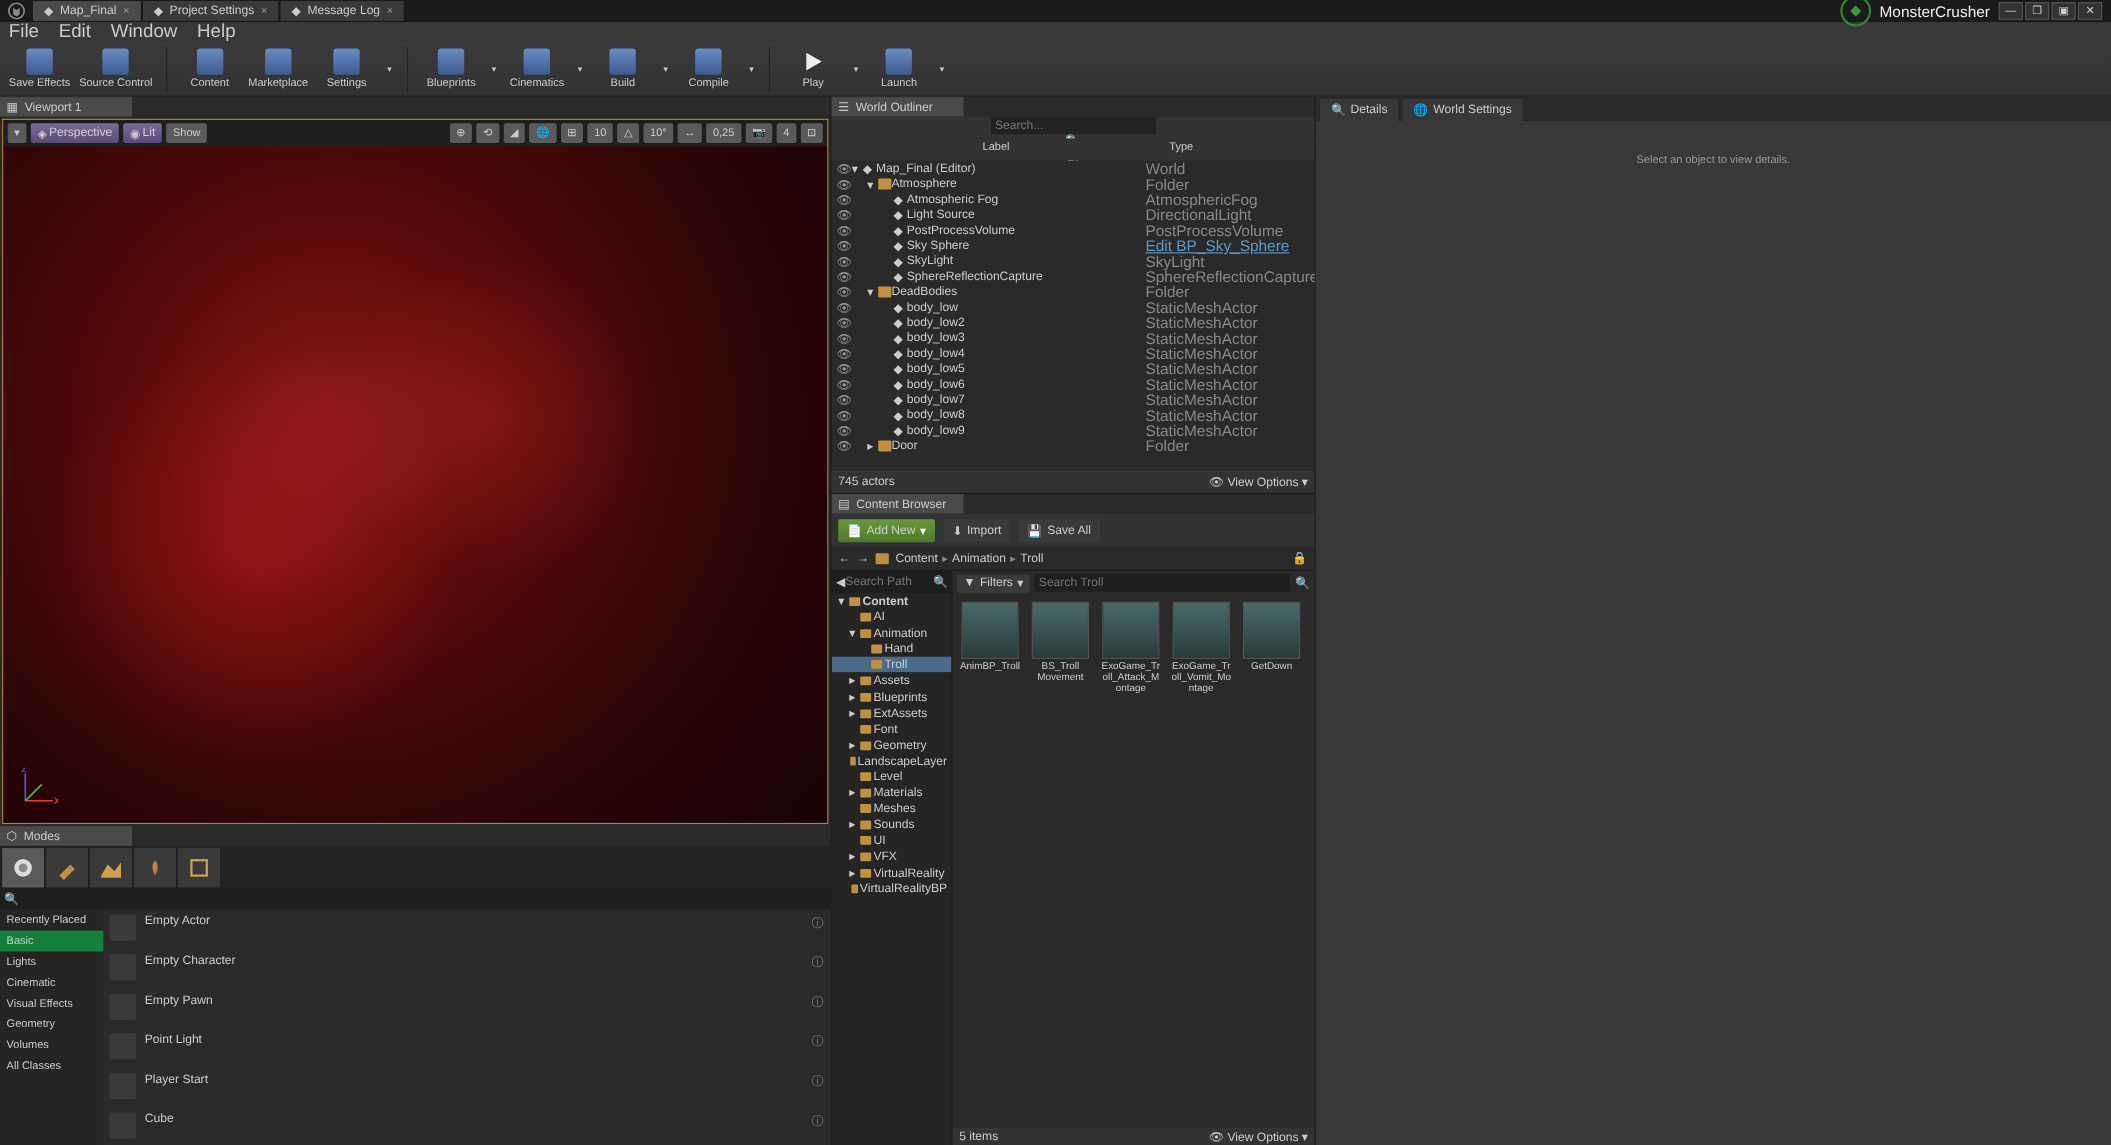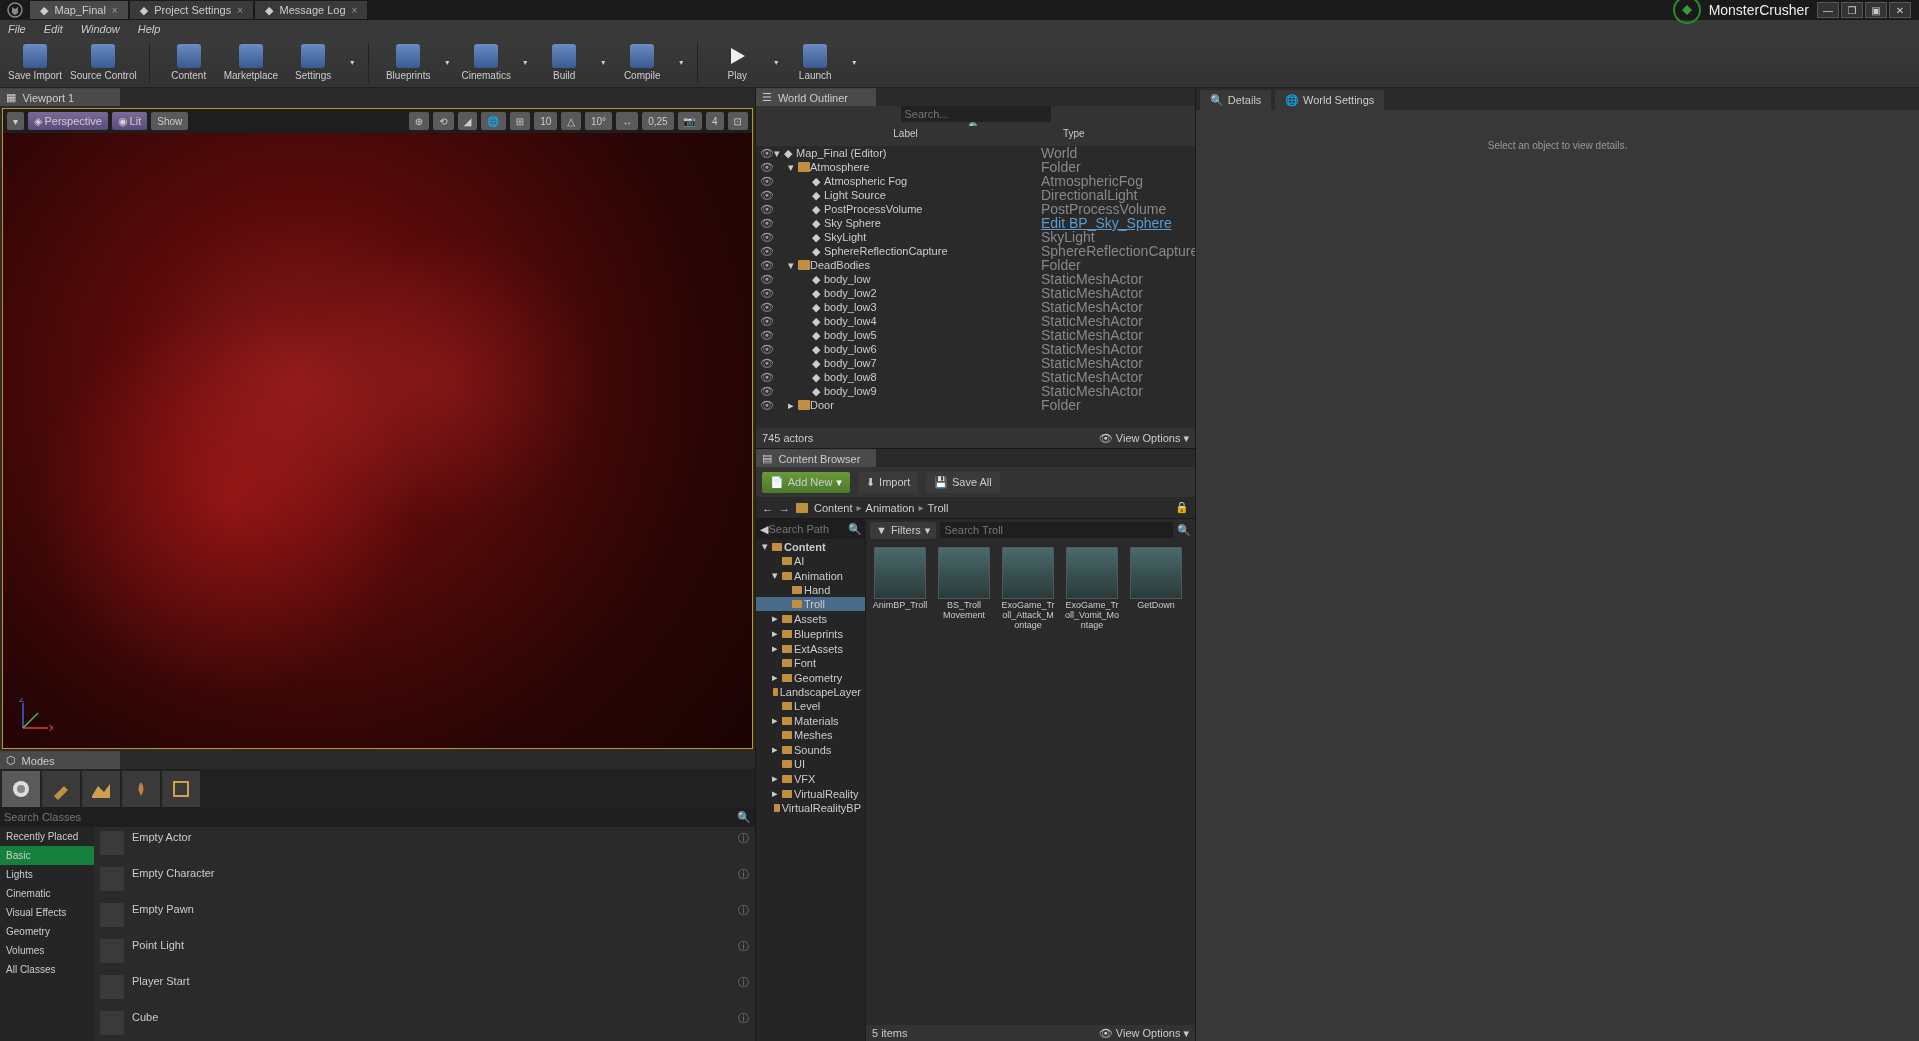"File" .menubar span { font-size: 11px -> 17px; font-style: italic -> none }
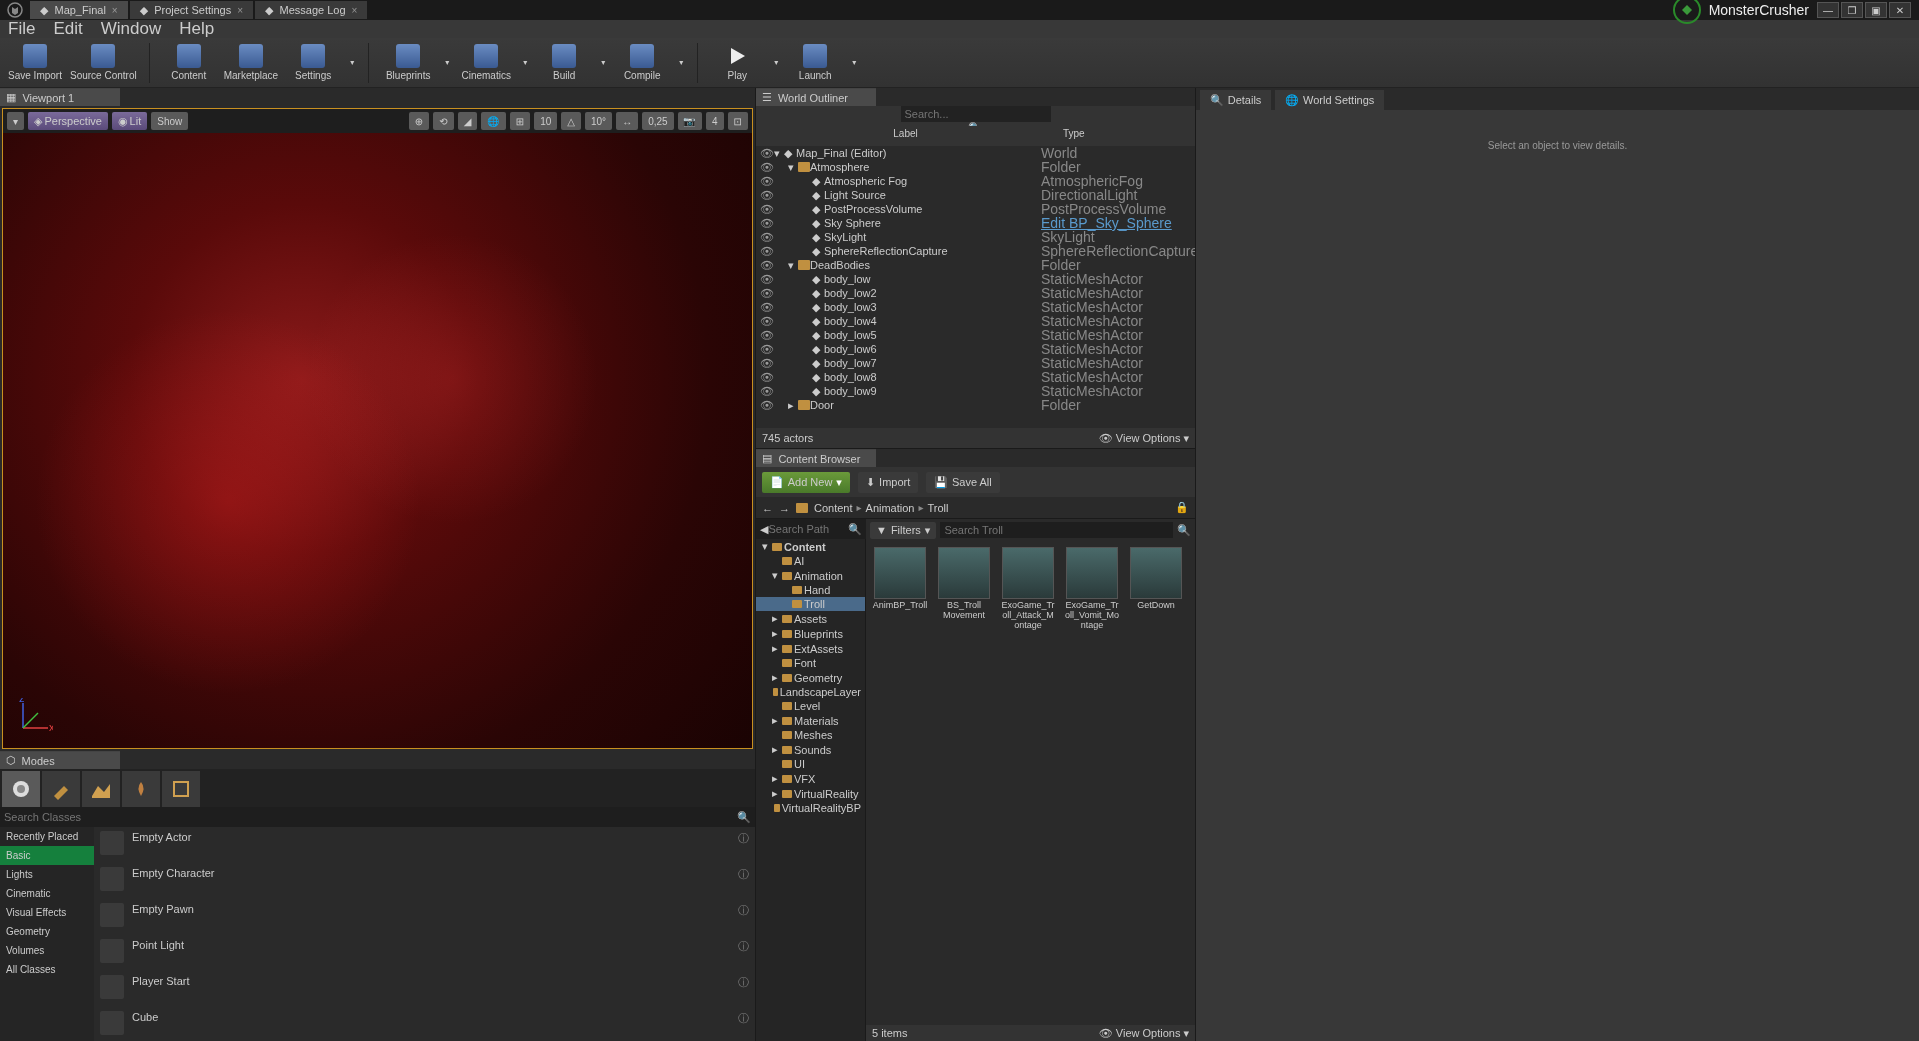"Save Import" span.label { text: Import -> Effects }
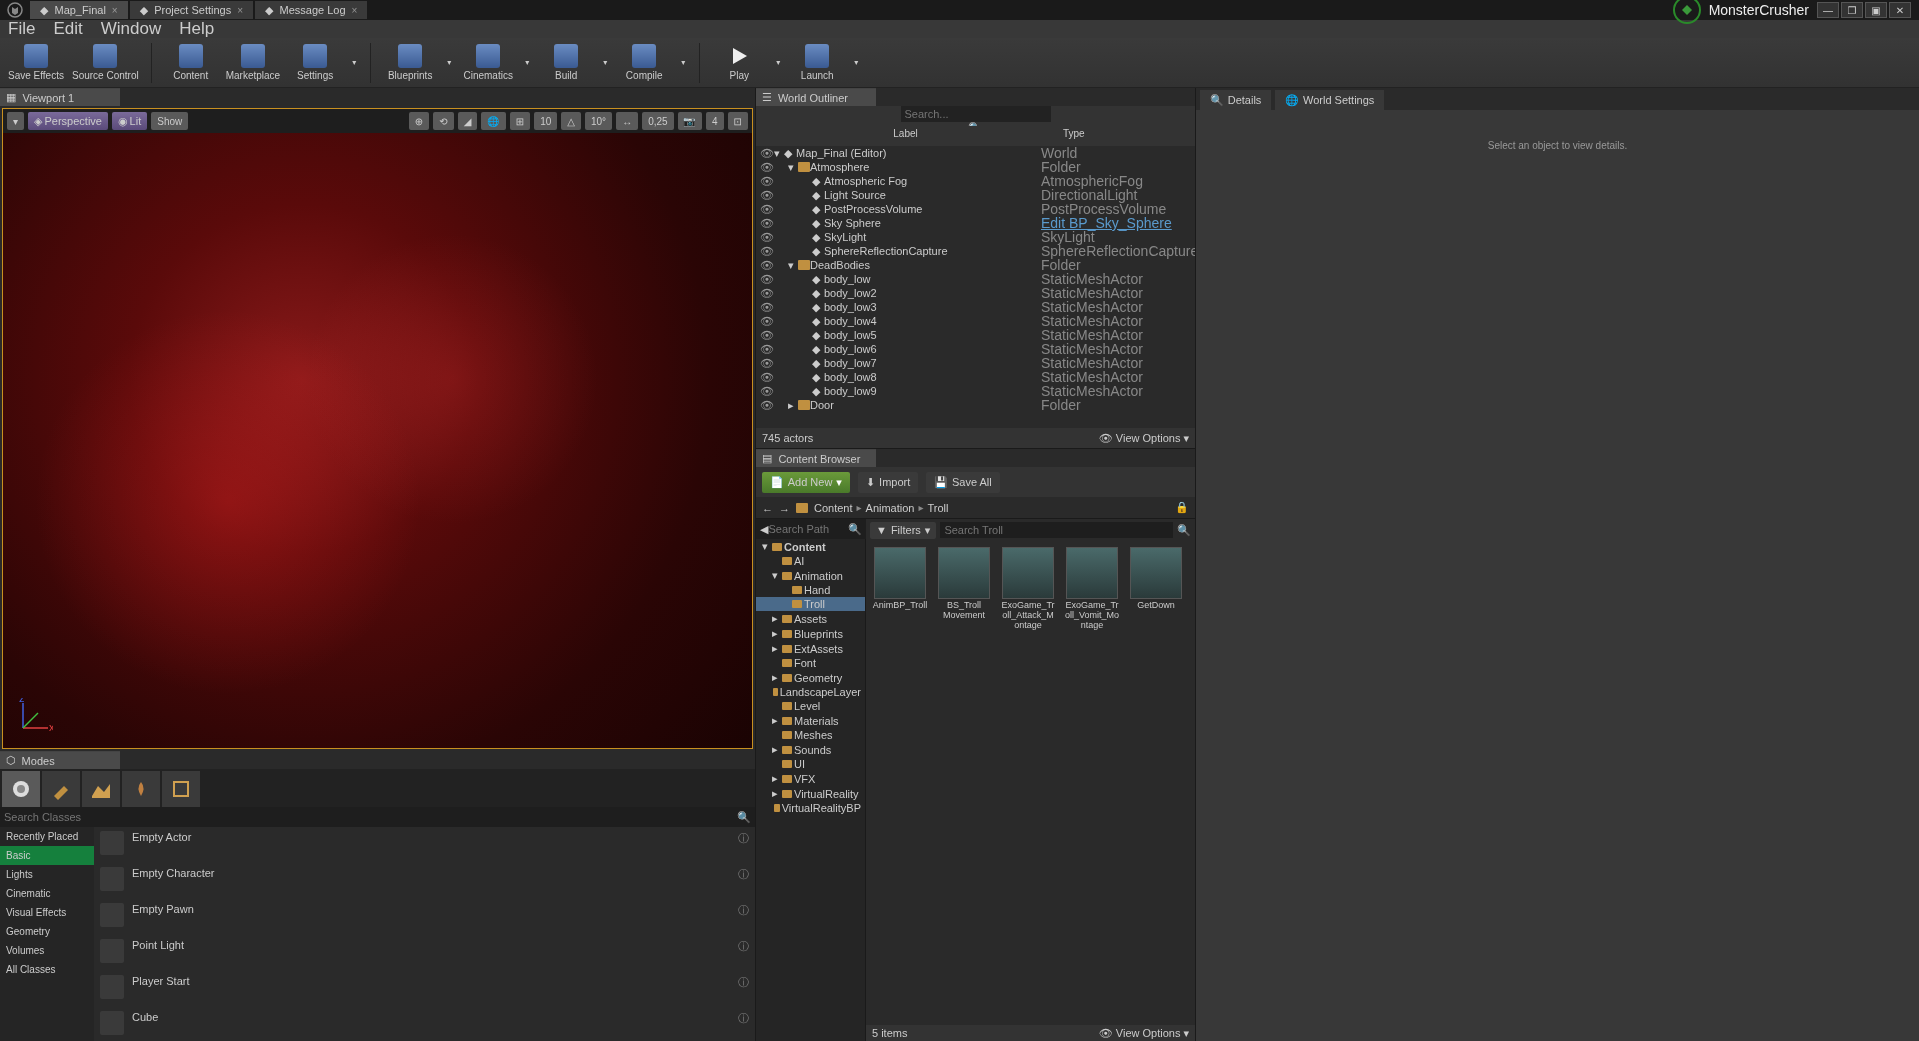"Search Classes" input { html: <input> -> none }
